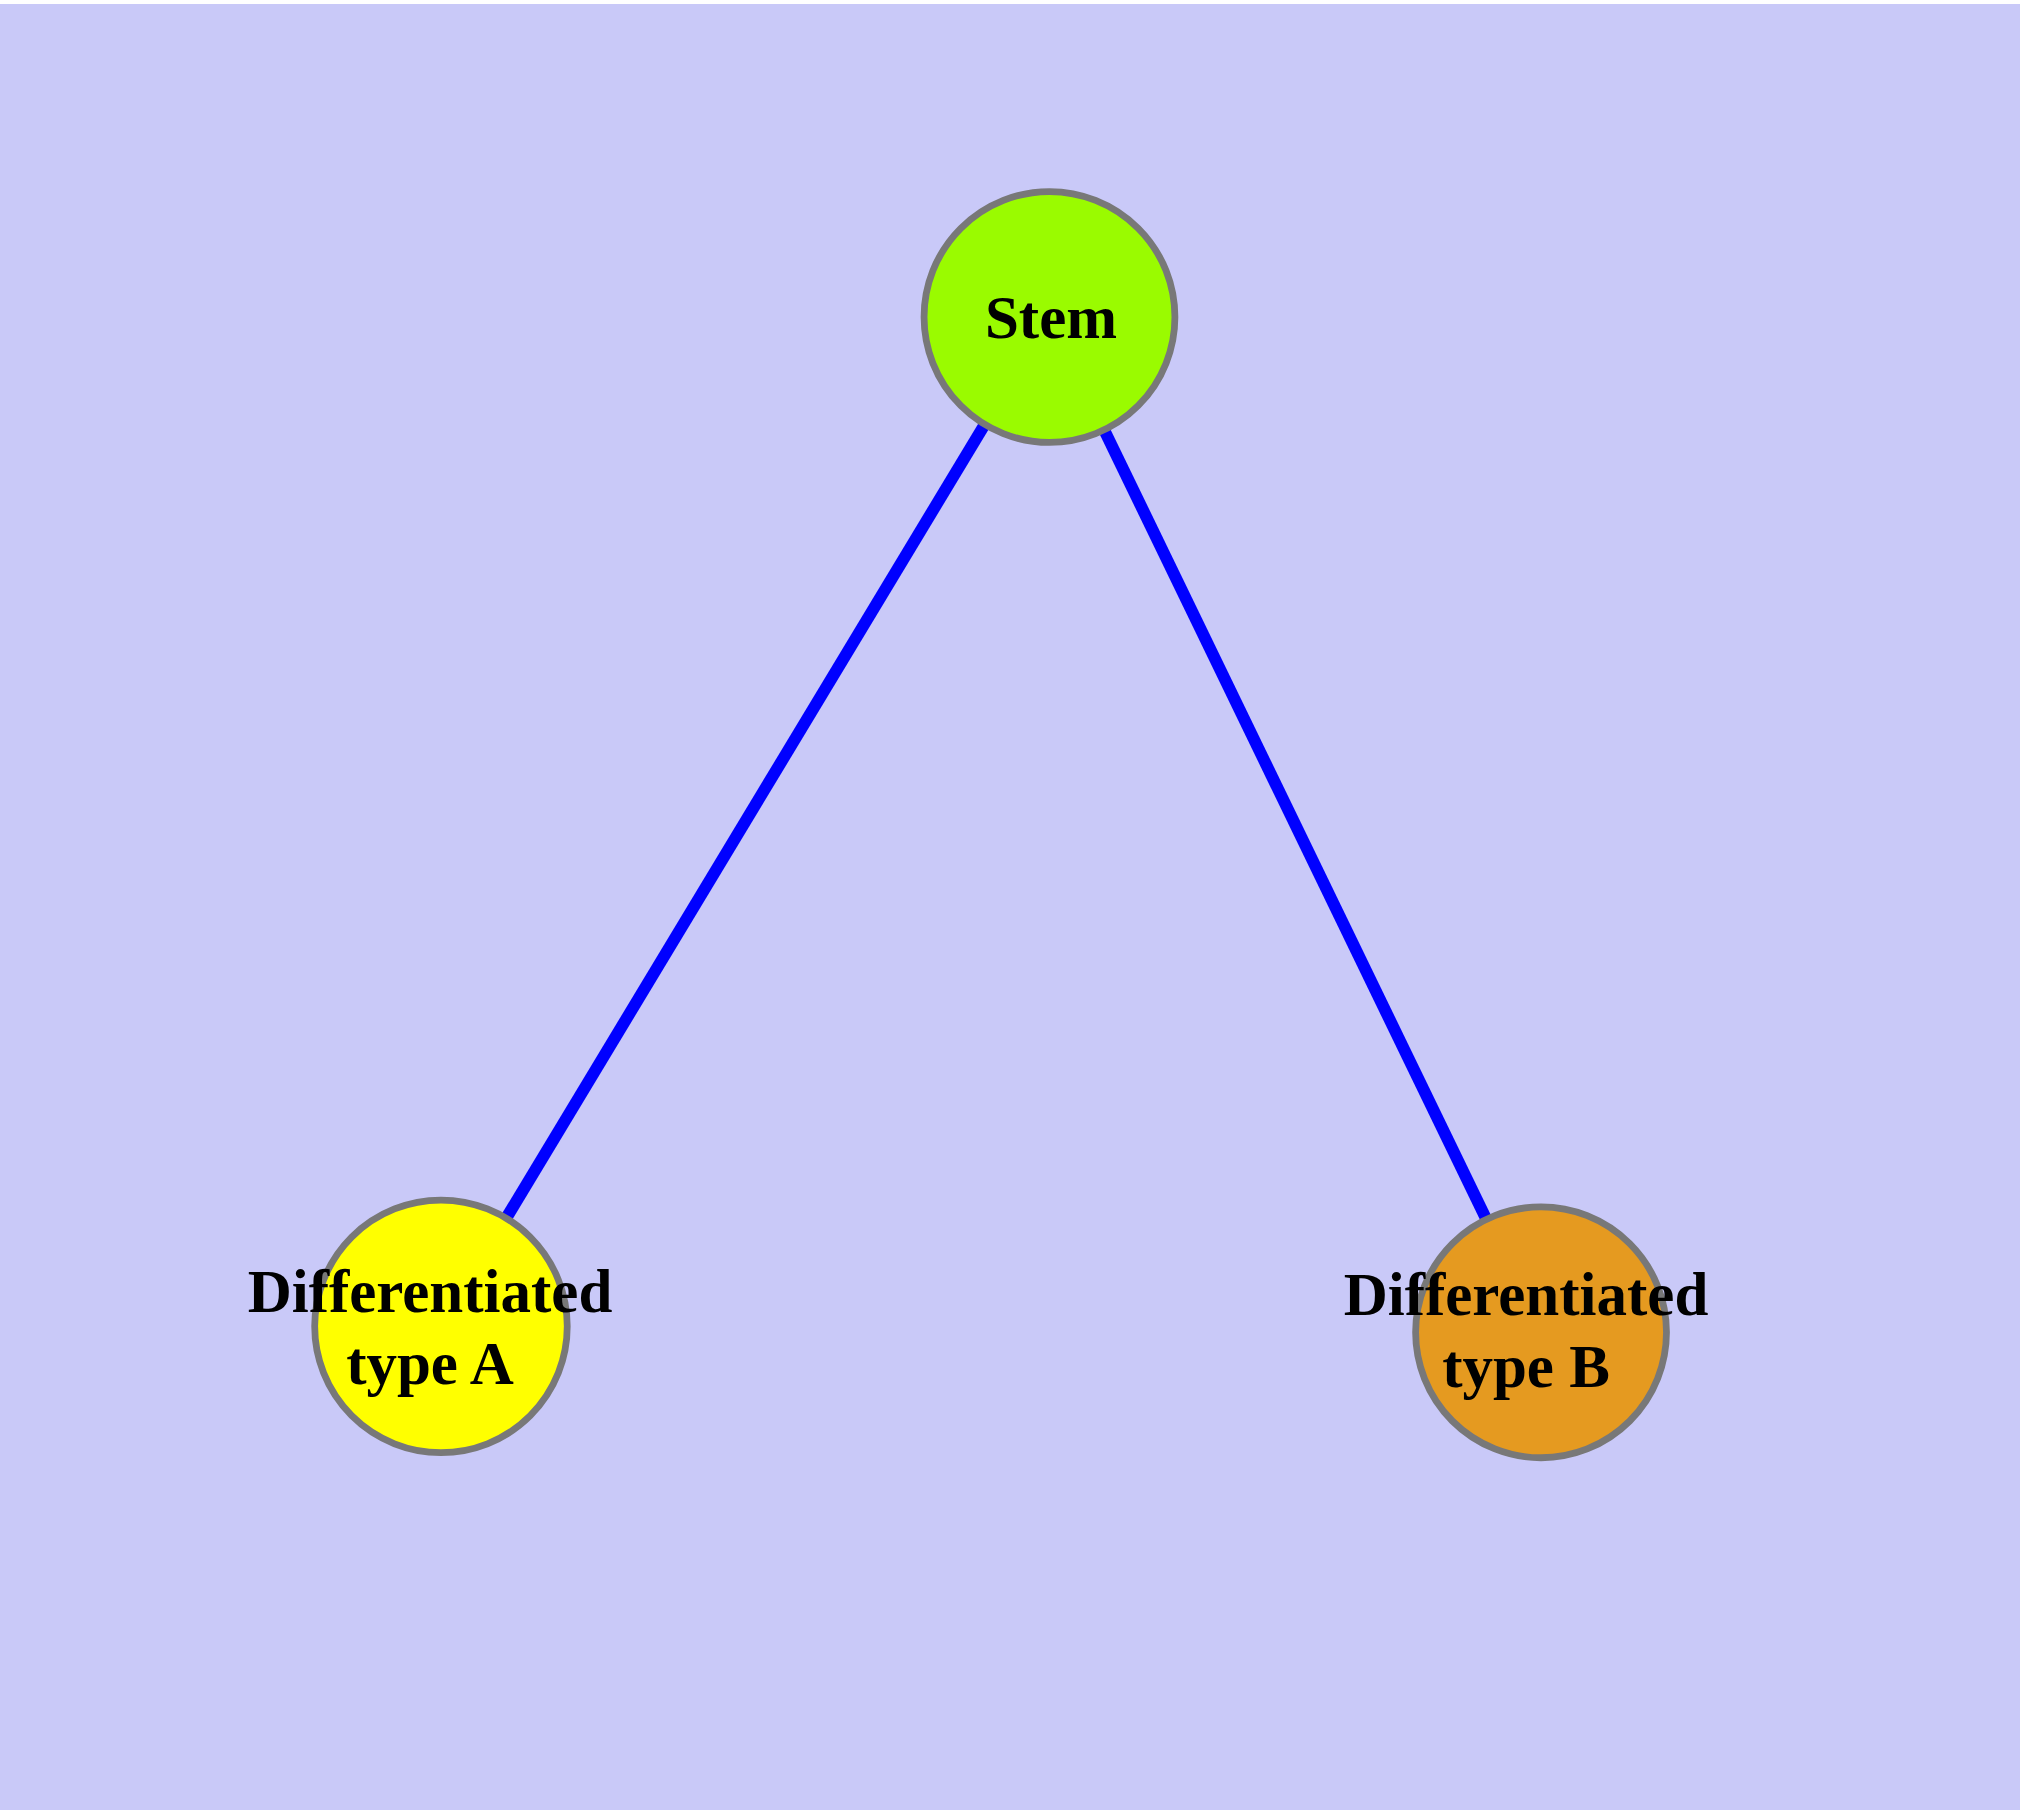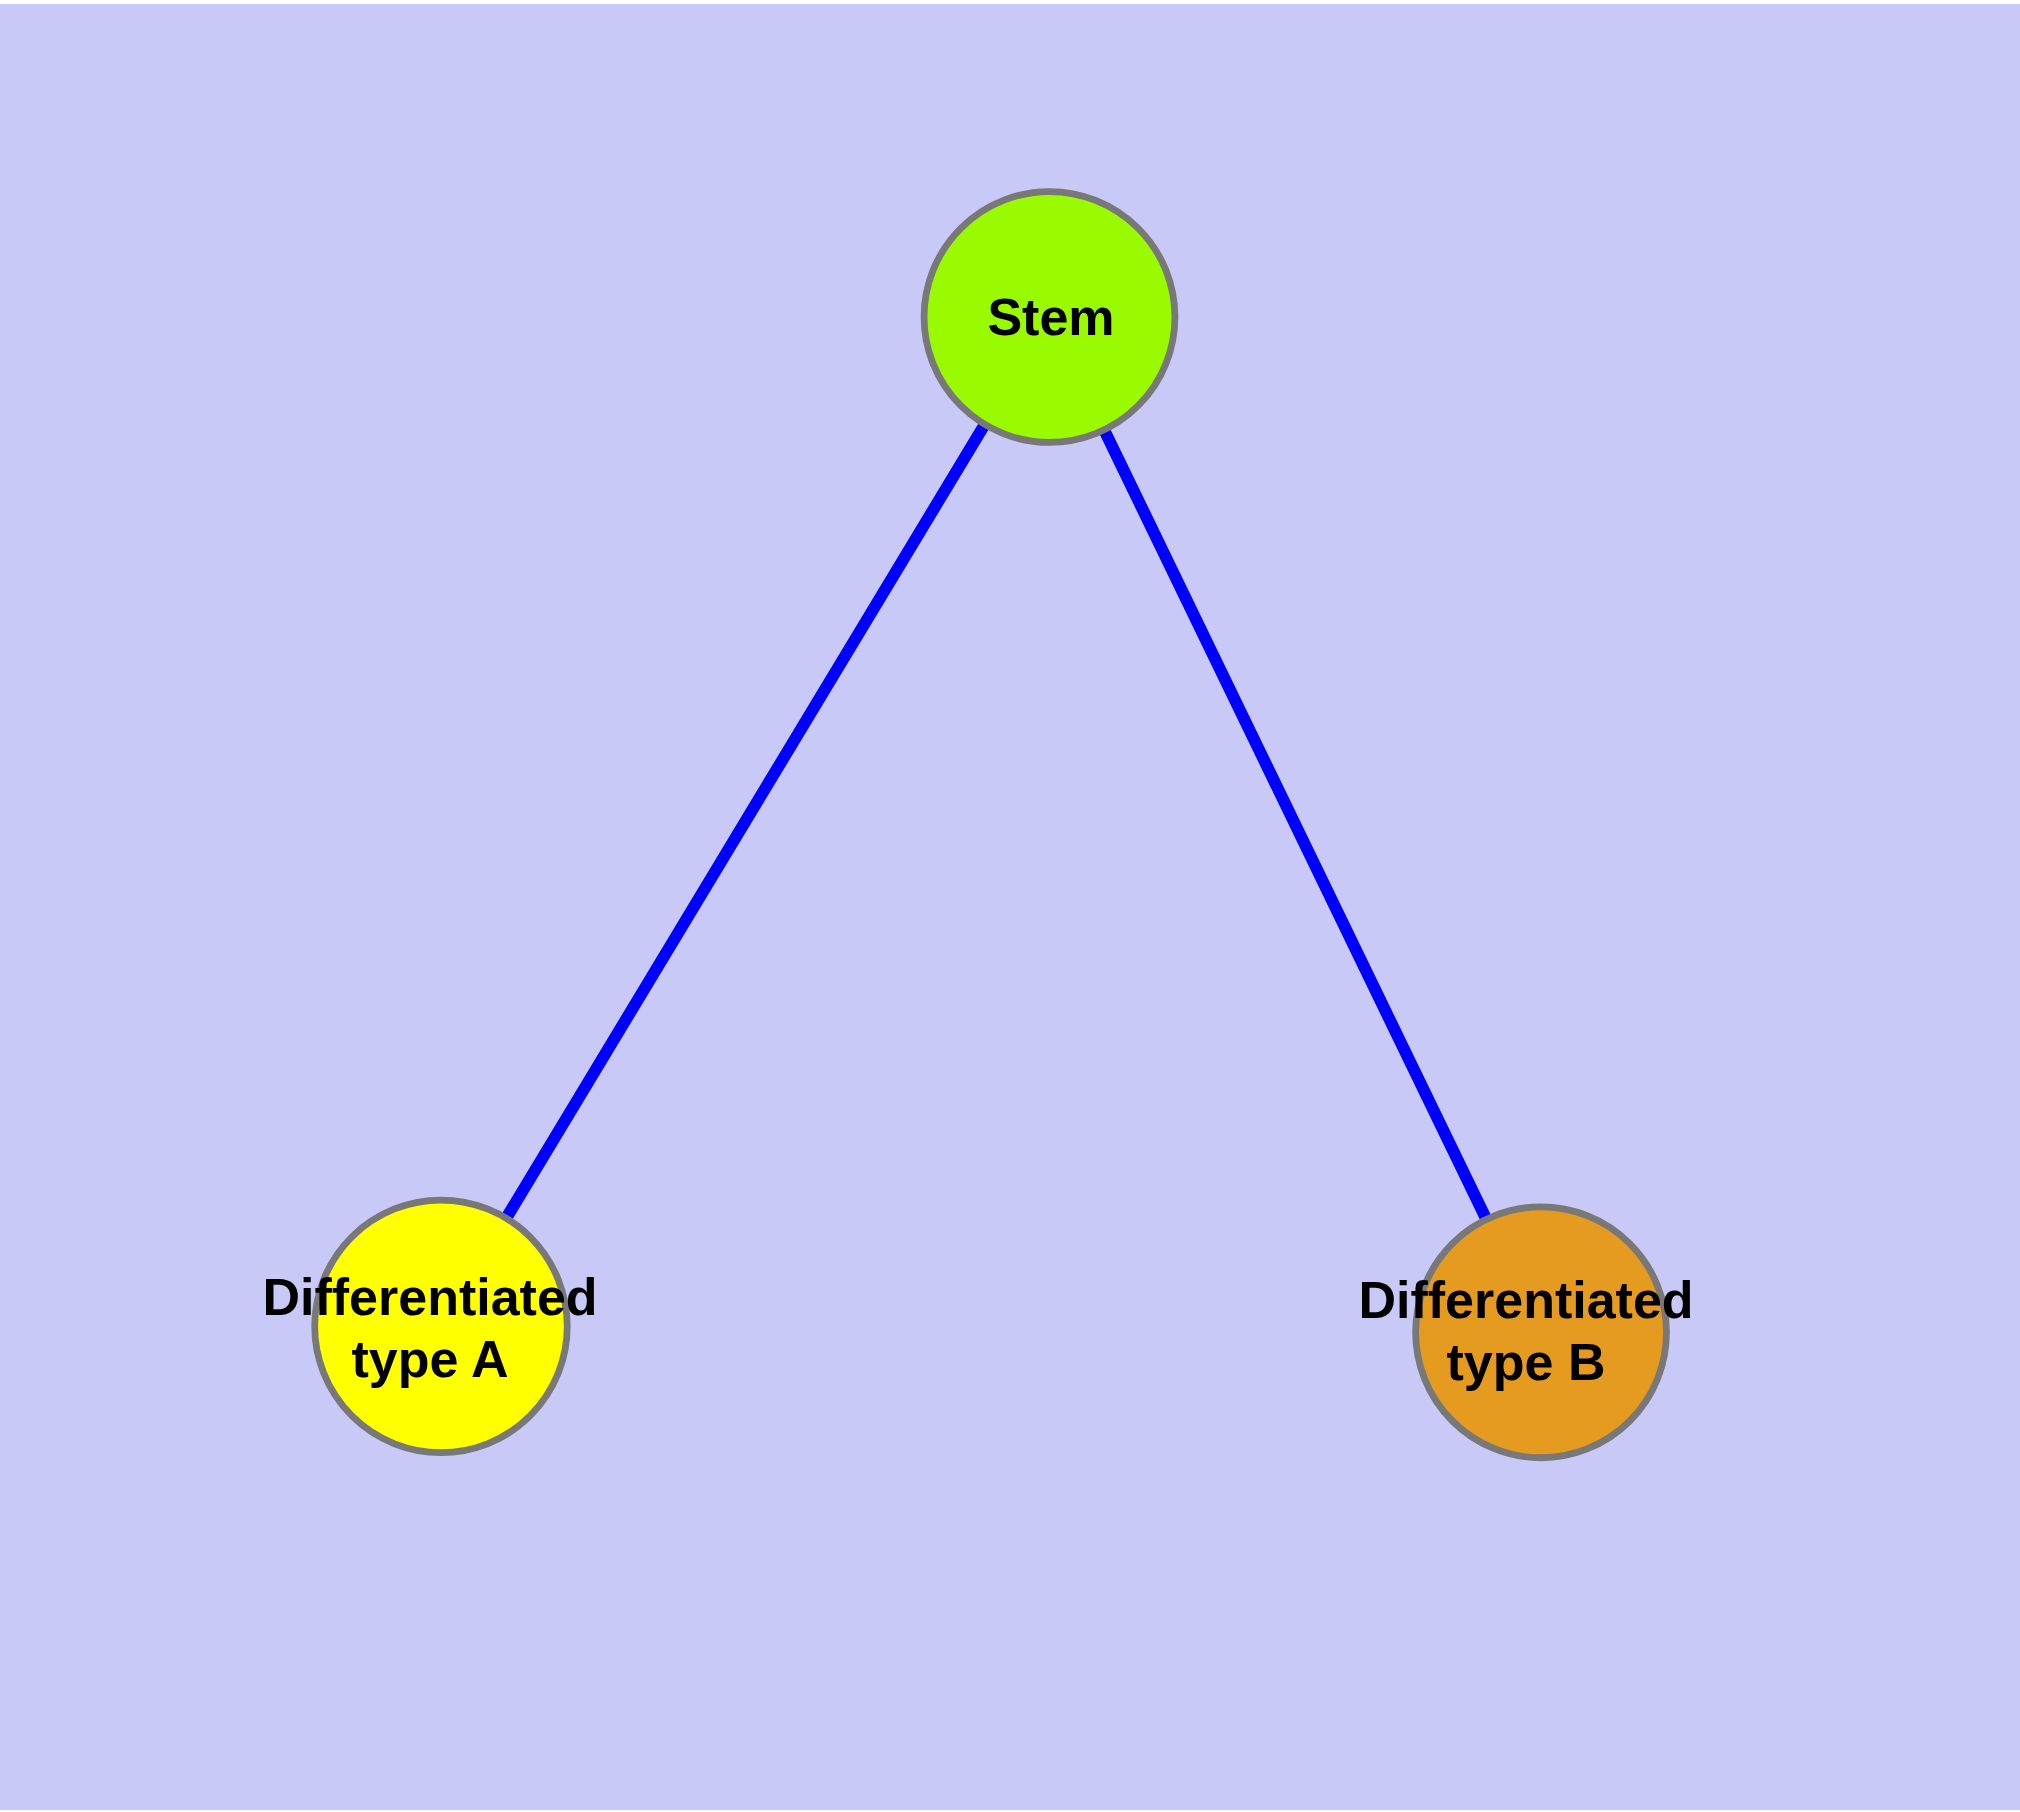"Stem" .node-label { font-family: none -> Liberation Serif, serif; font-size: 52px -> 61px }
